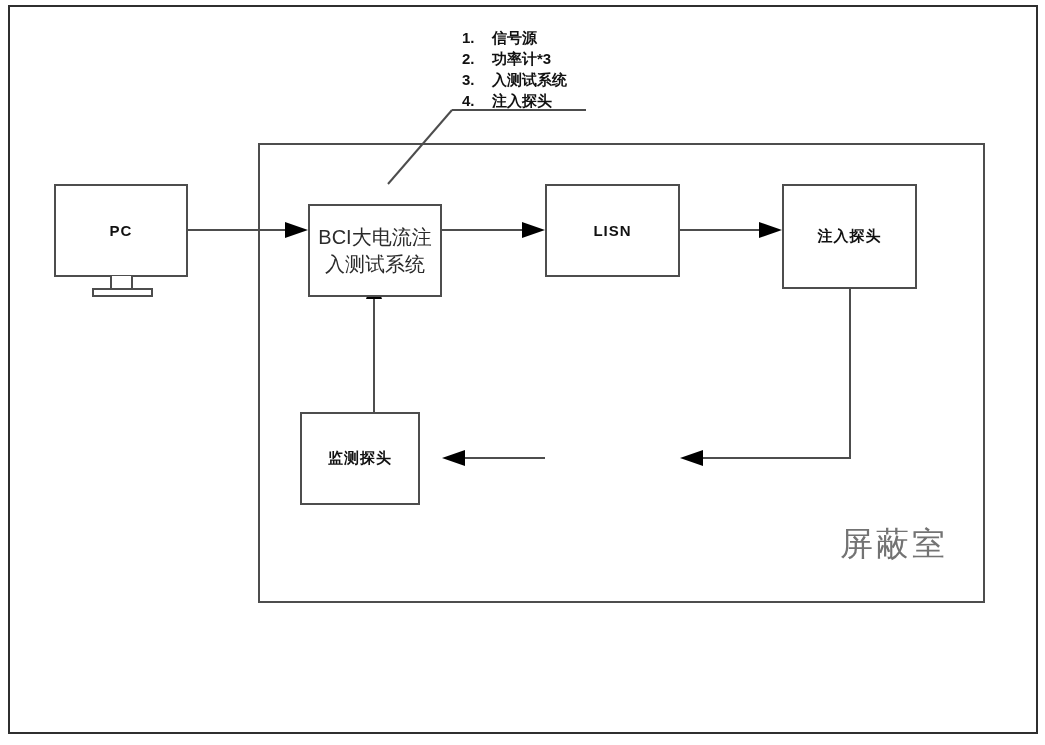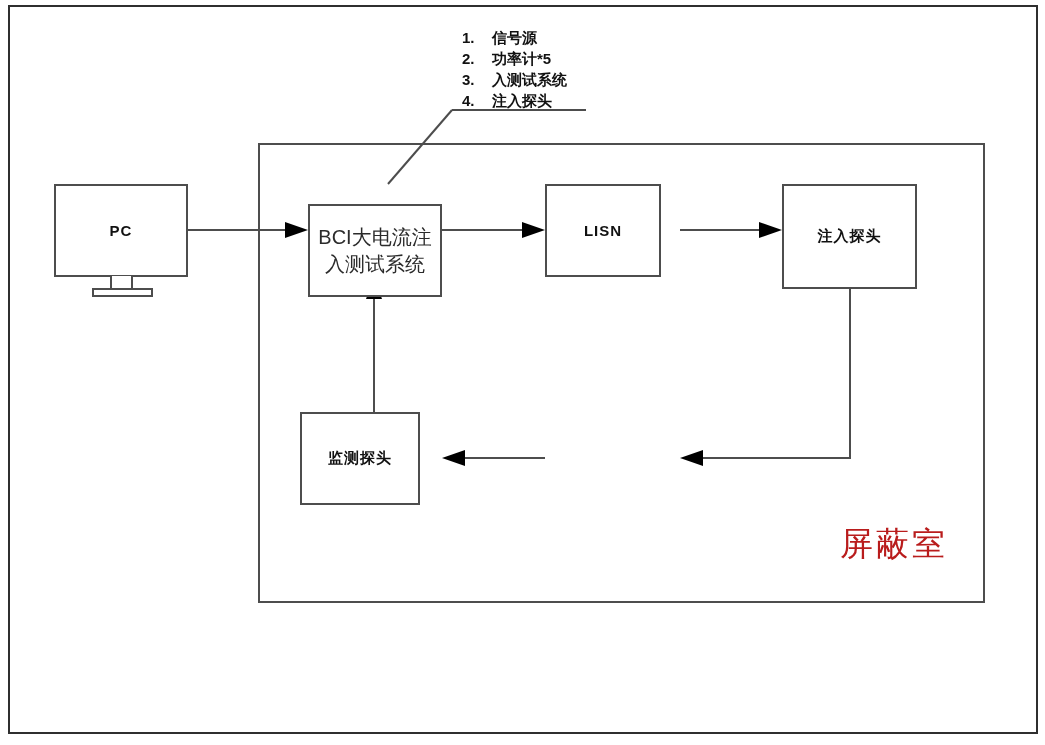"功率计*5" span { text: 5 -> 3 }
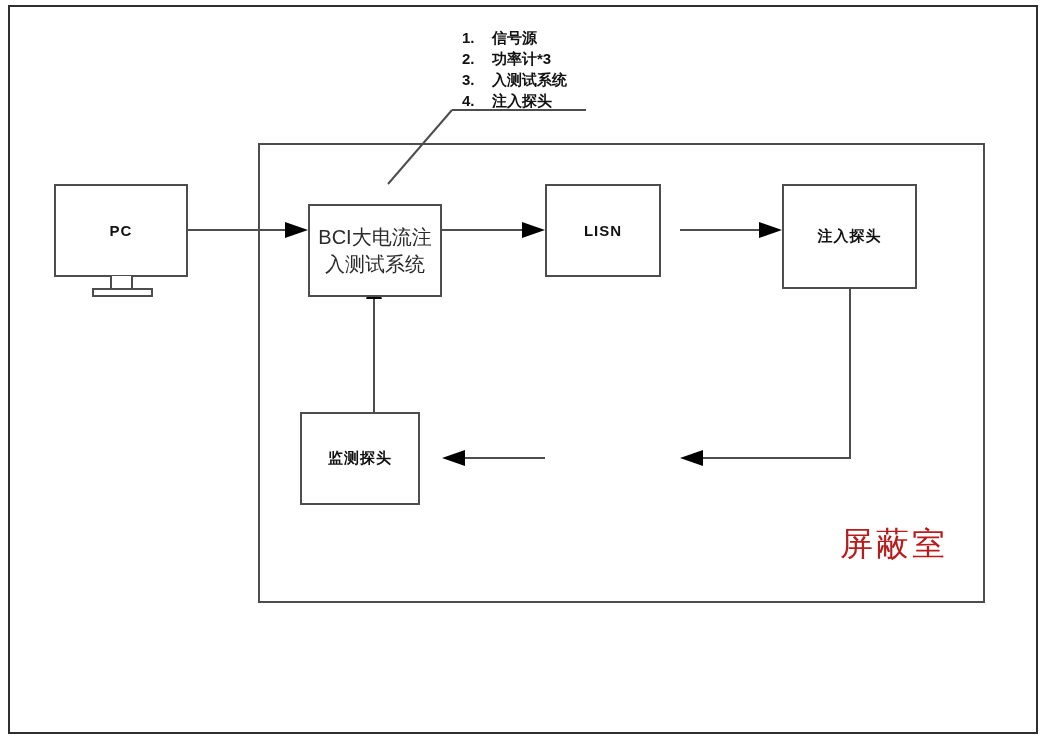"LISN" .block-lisn { width: 116px -> 135px }
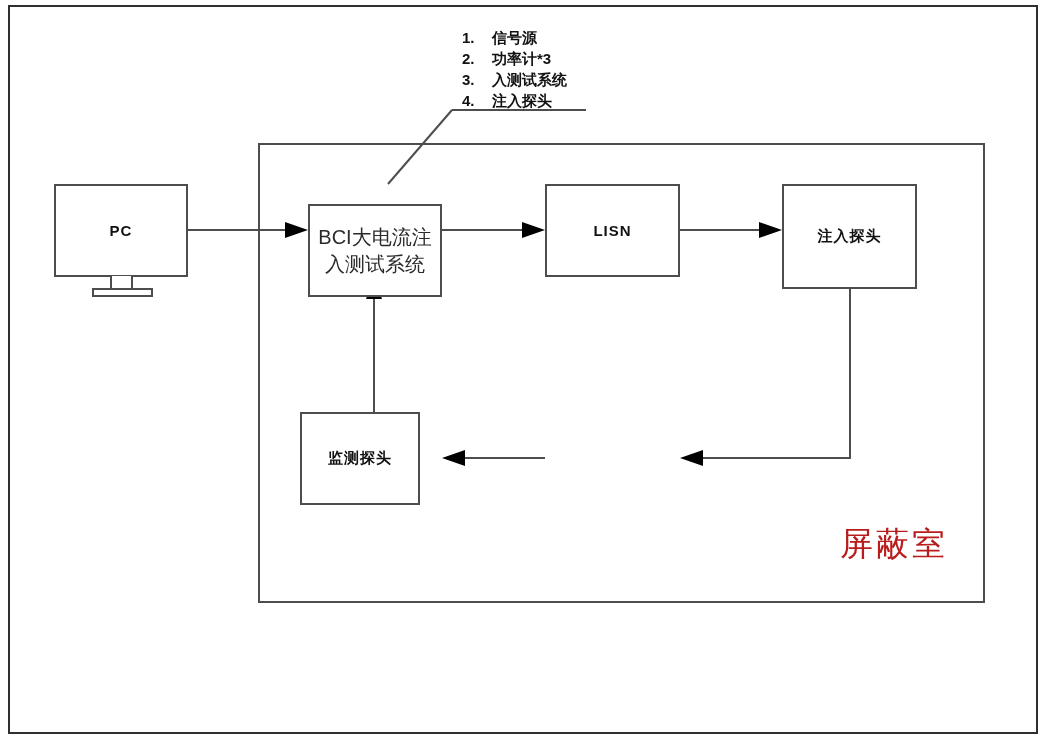"屏蔽室" .shield-label { color: #b91c1c -> #737373 }
